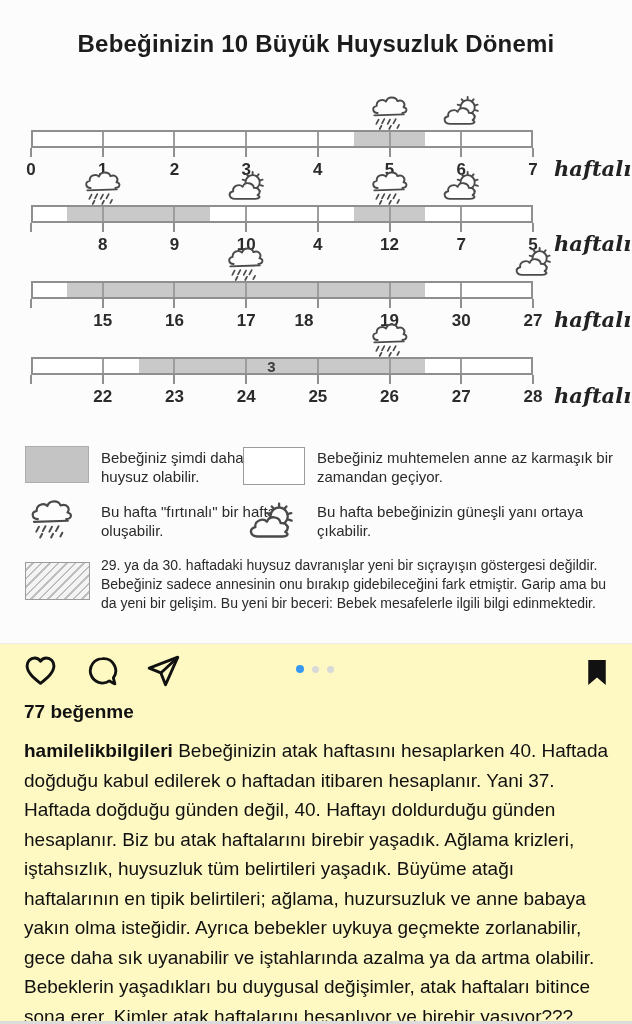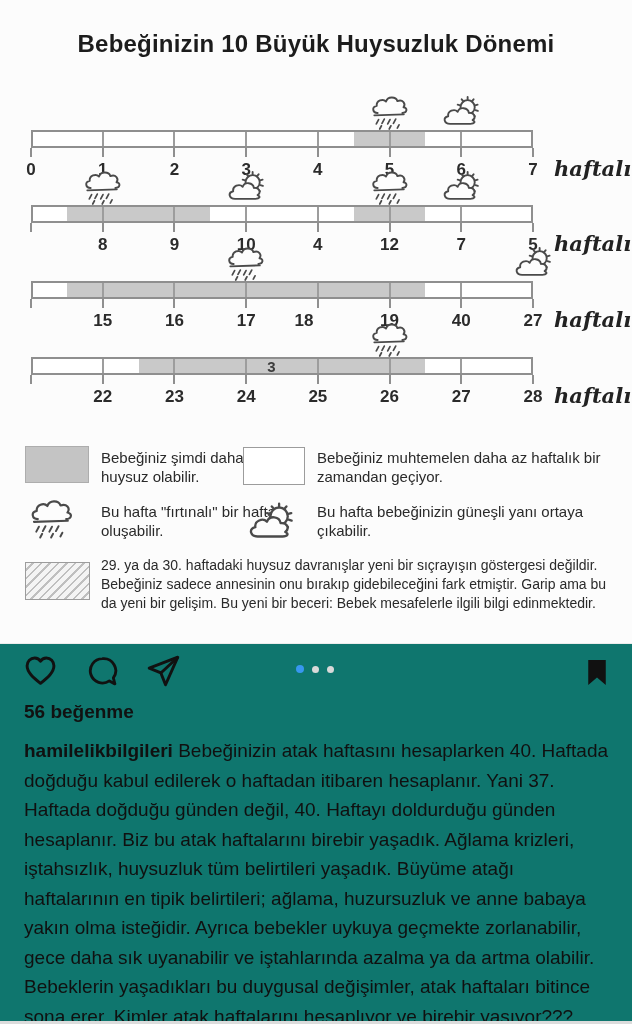"Bebeğinizin 10 Büyük Huysuzluk Dönemi" .screen { background: #0f766e -> #fef9c3 }
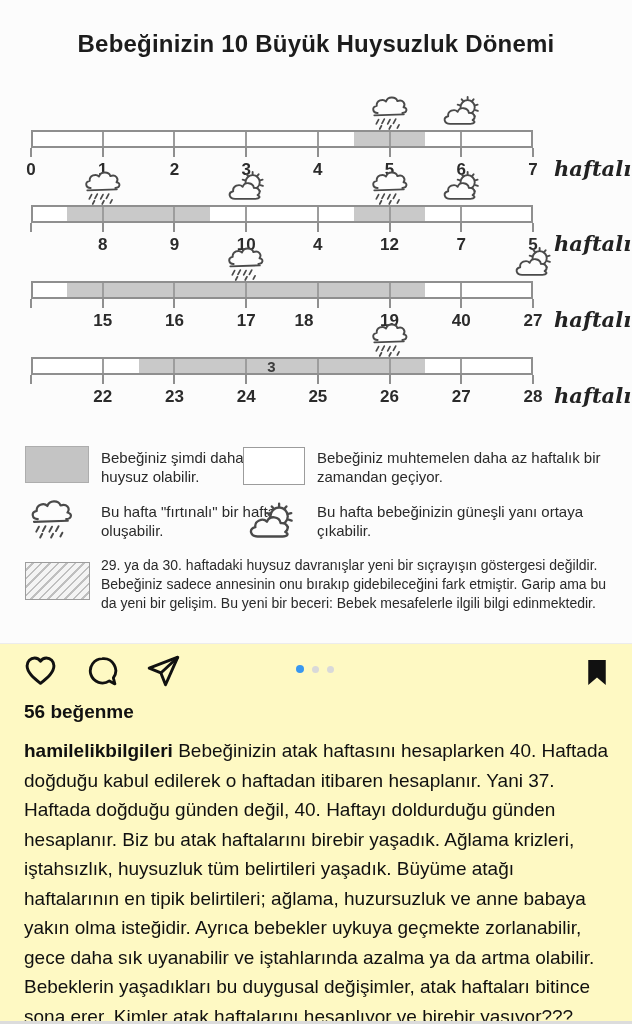"40" div.wk-num { text: 40 -> 30 }
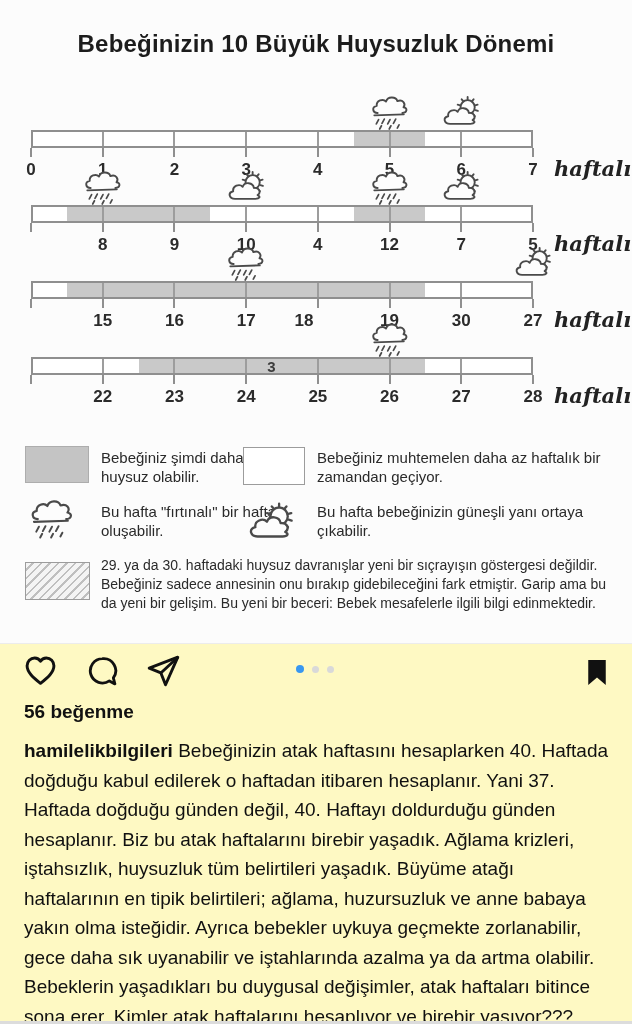"Bebeğiniz muhtemelen daha az haftalık" div.legend-text { text: daha az haftalık -> anne az karmaşık }
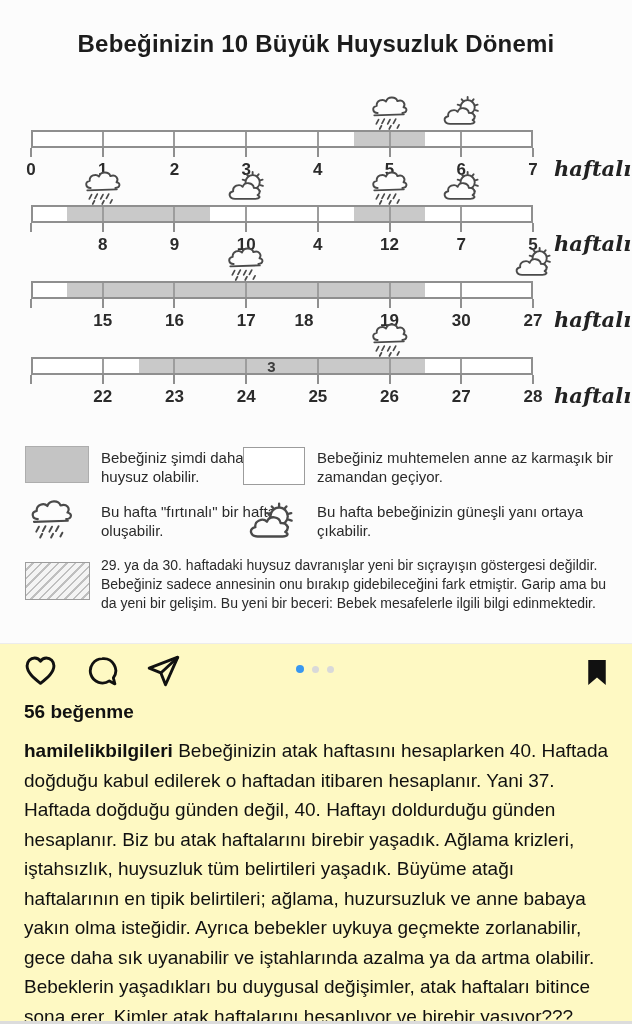"56 beğenme" div.likes { text: 56 -> 77 }
